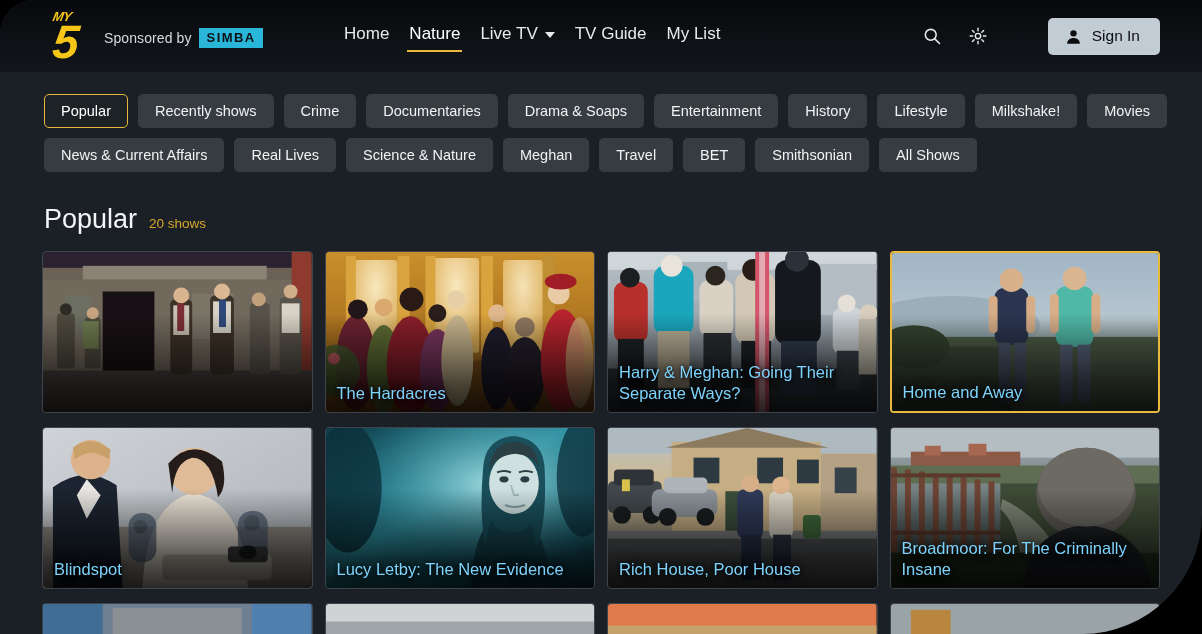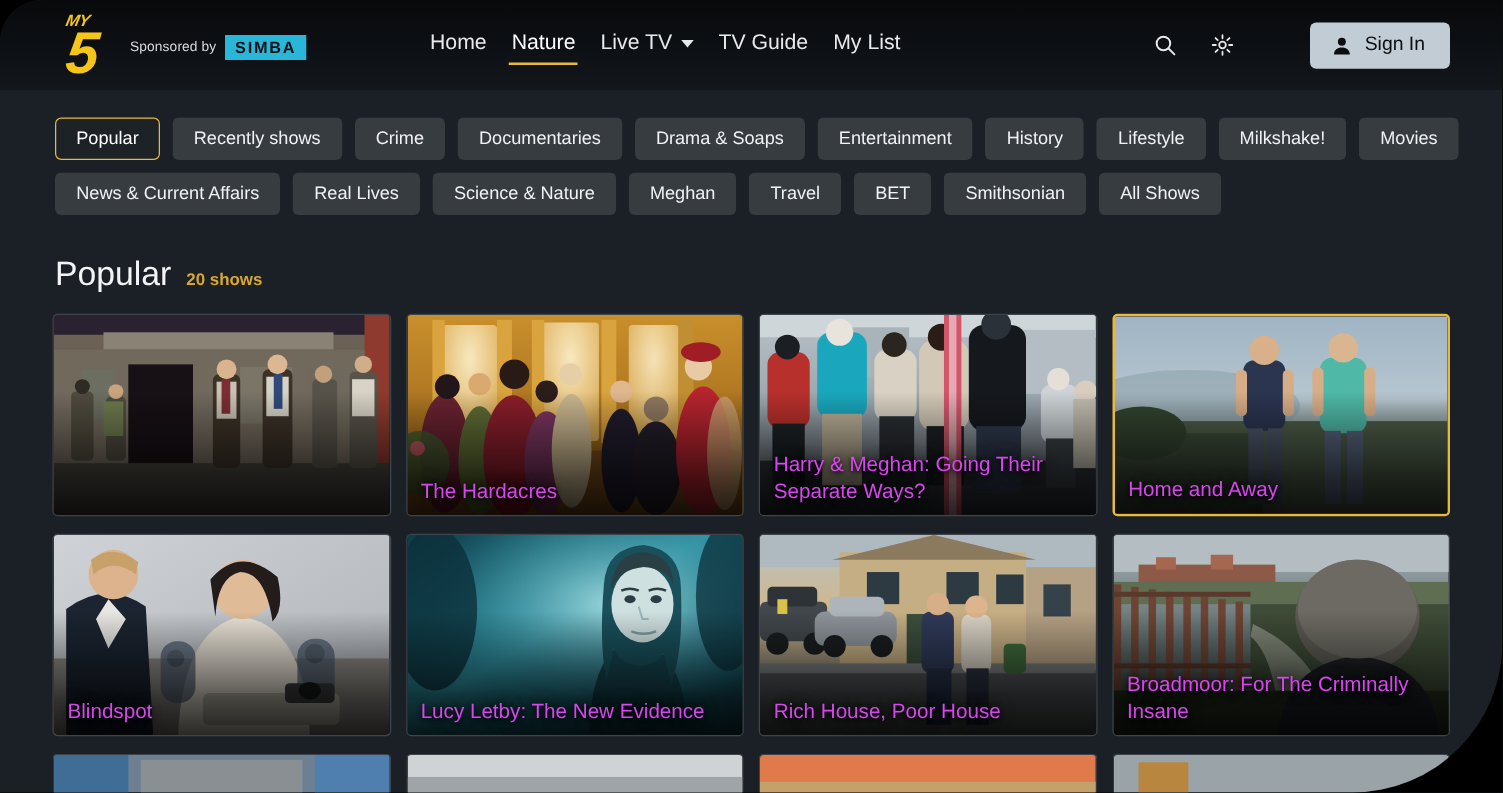"Sponsored by" .sponsor-label { font-size: 11px -> 14px }
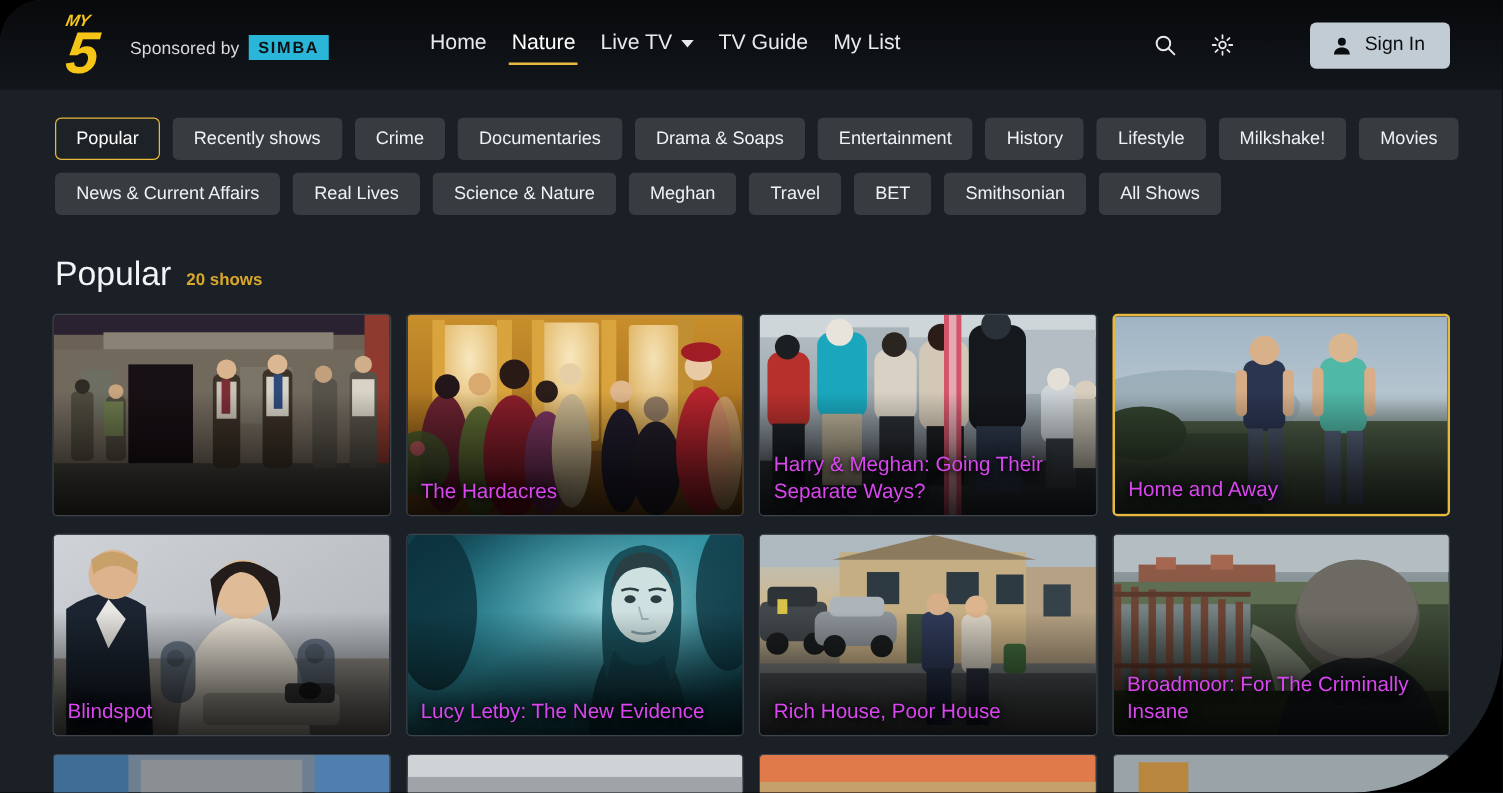"20 shows" .section-count { font-weight: bold -> normal }
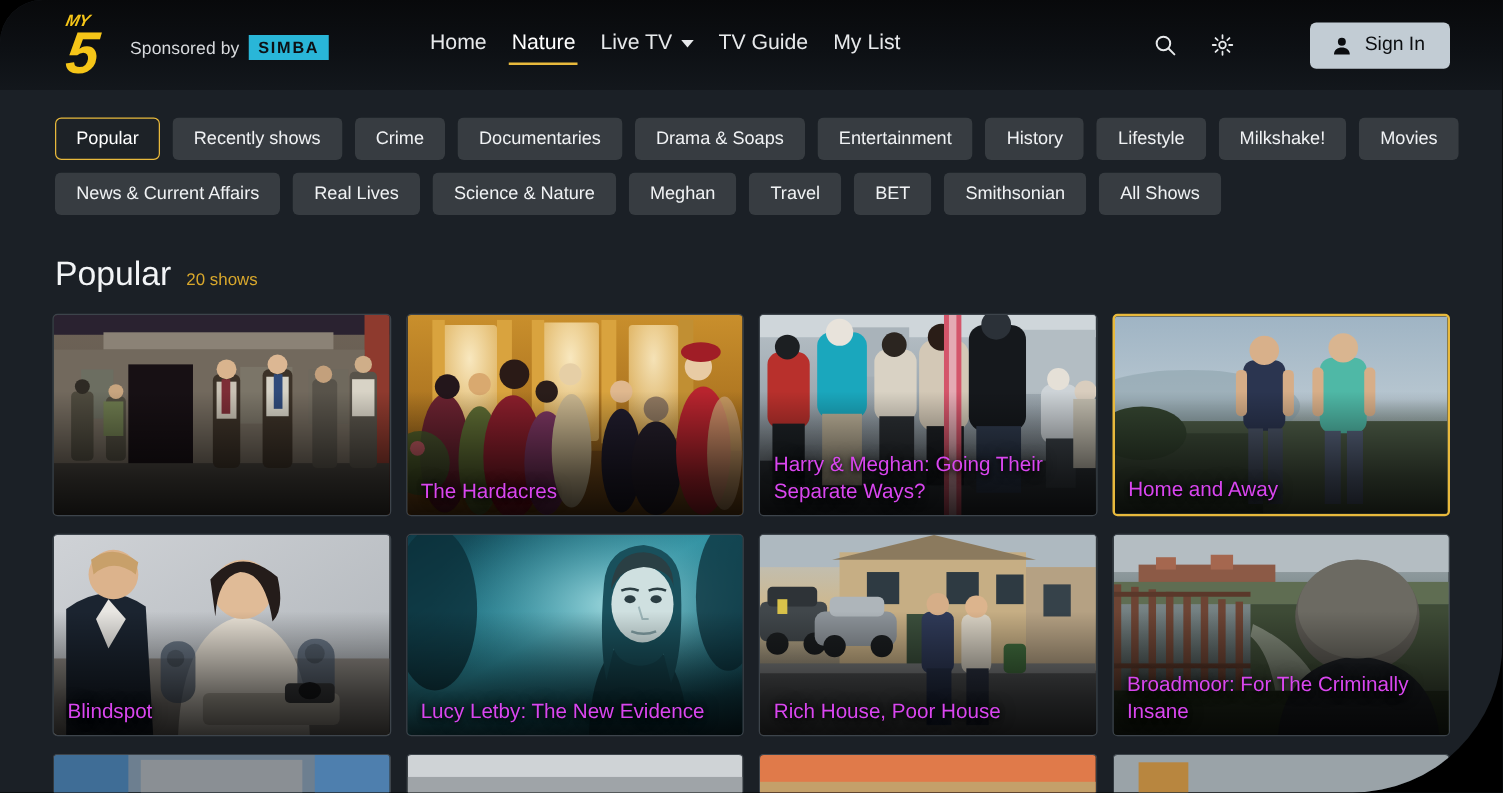"Harry & Meghan: Going Their" .card-title { color: #d946ef -> #7dd3fc }
